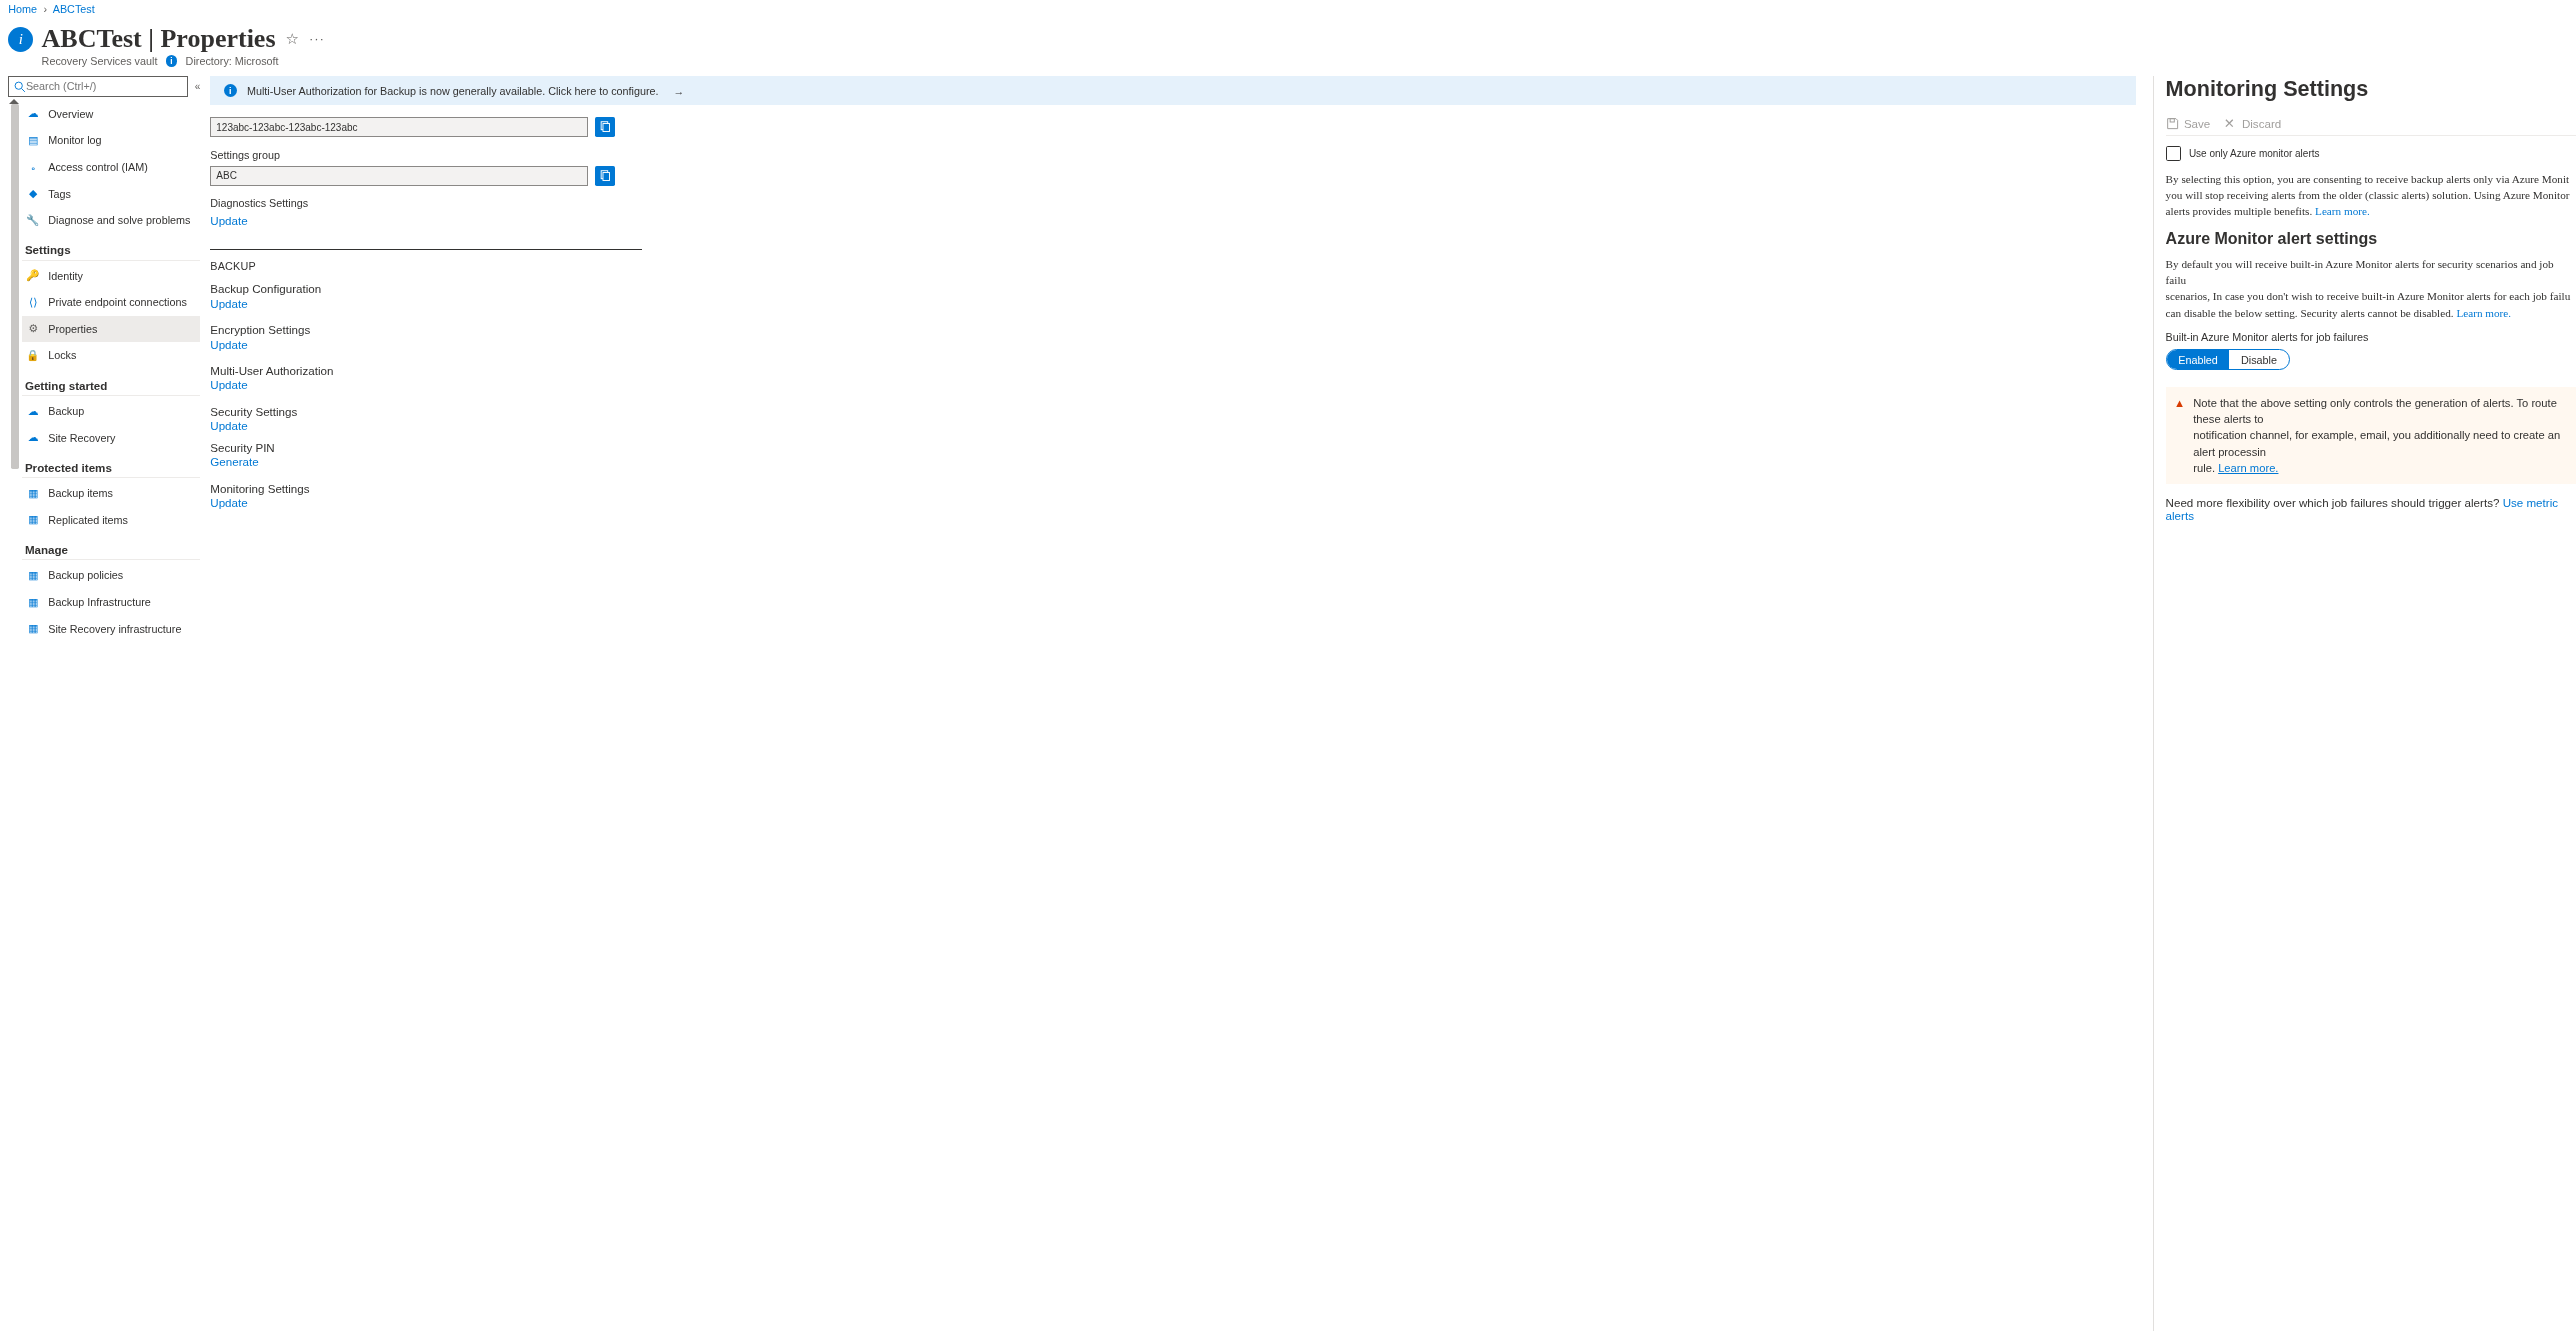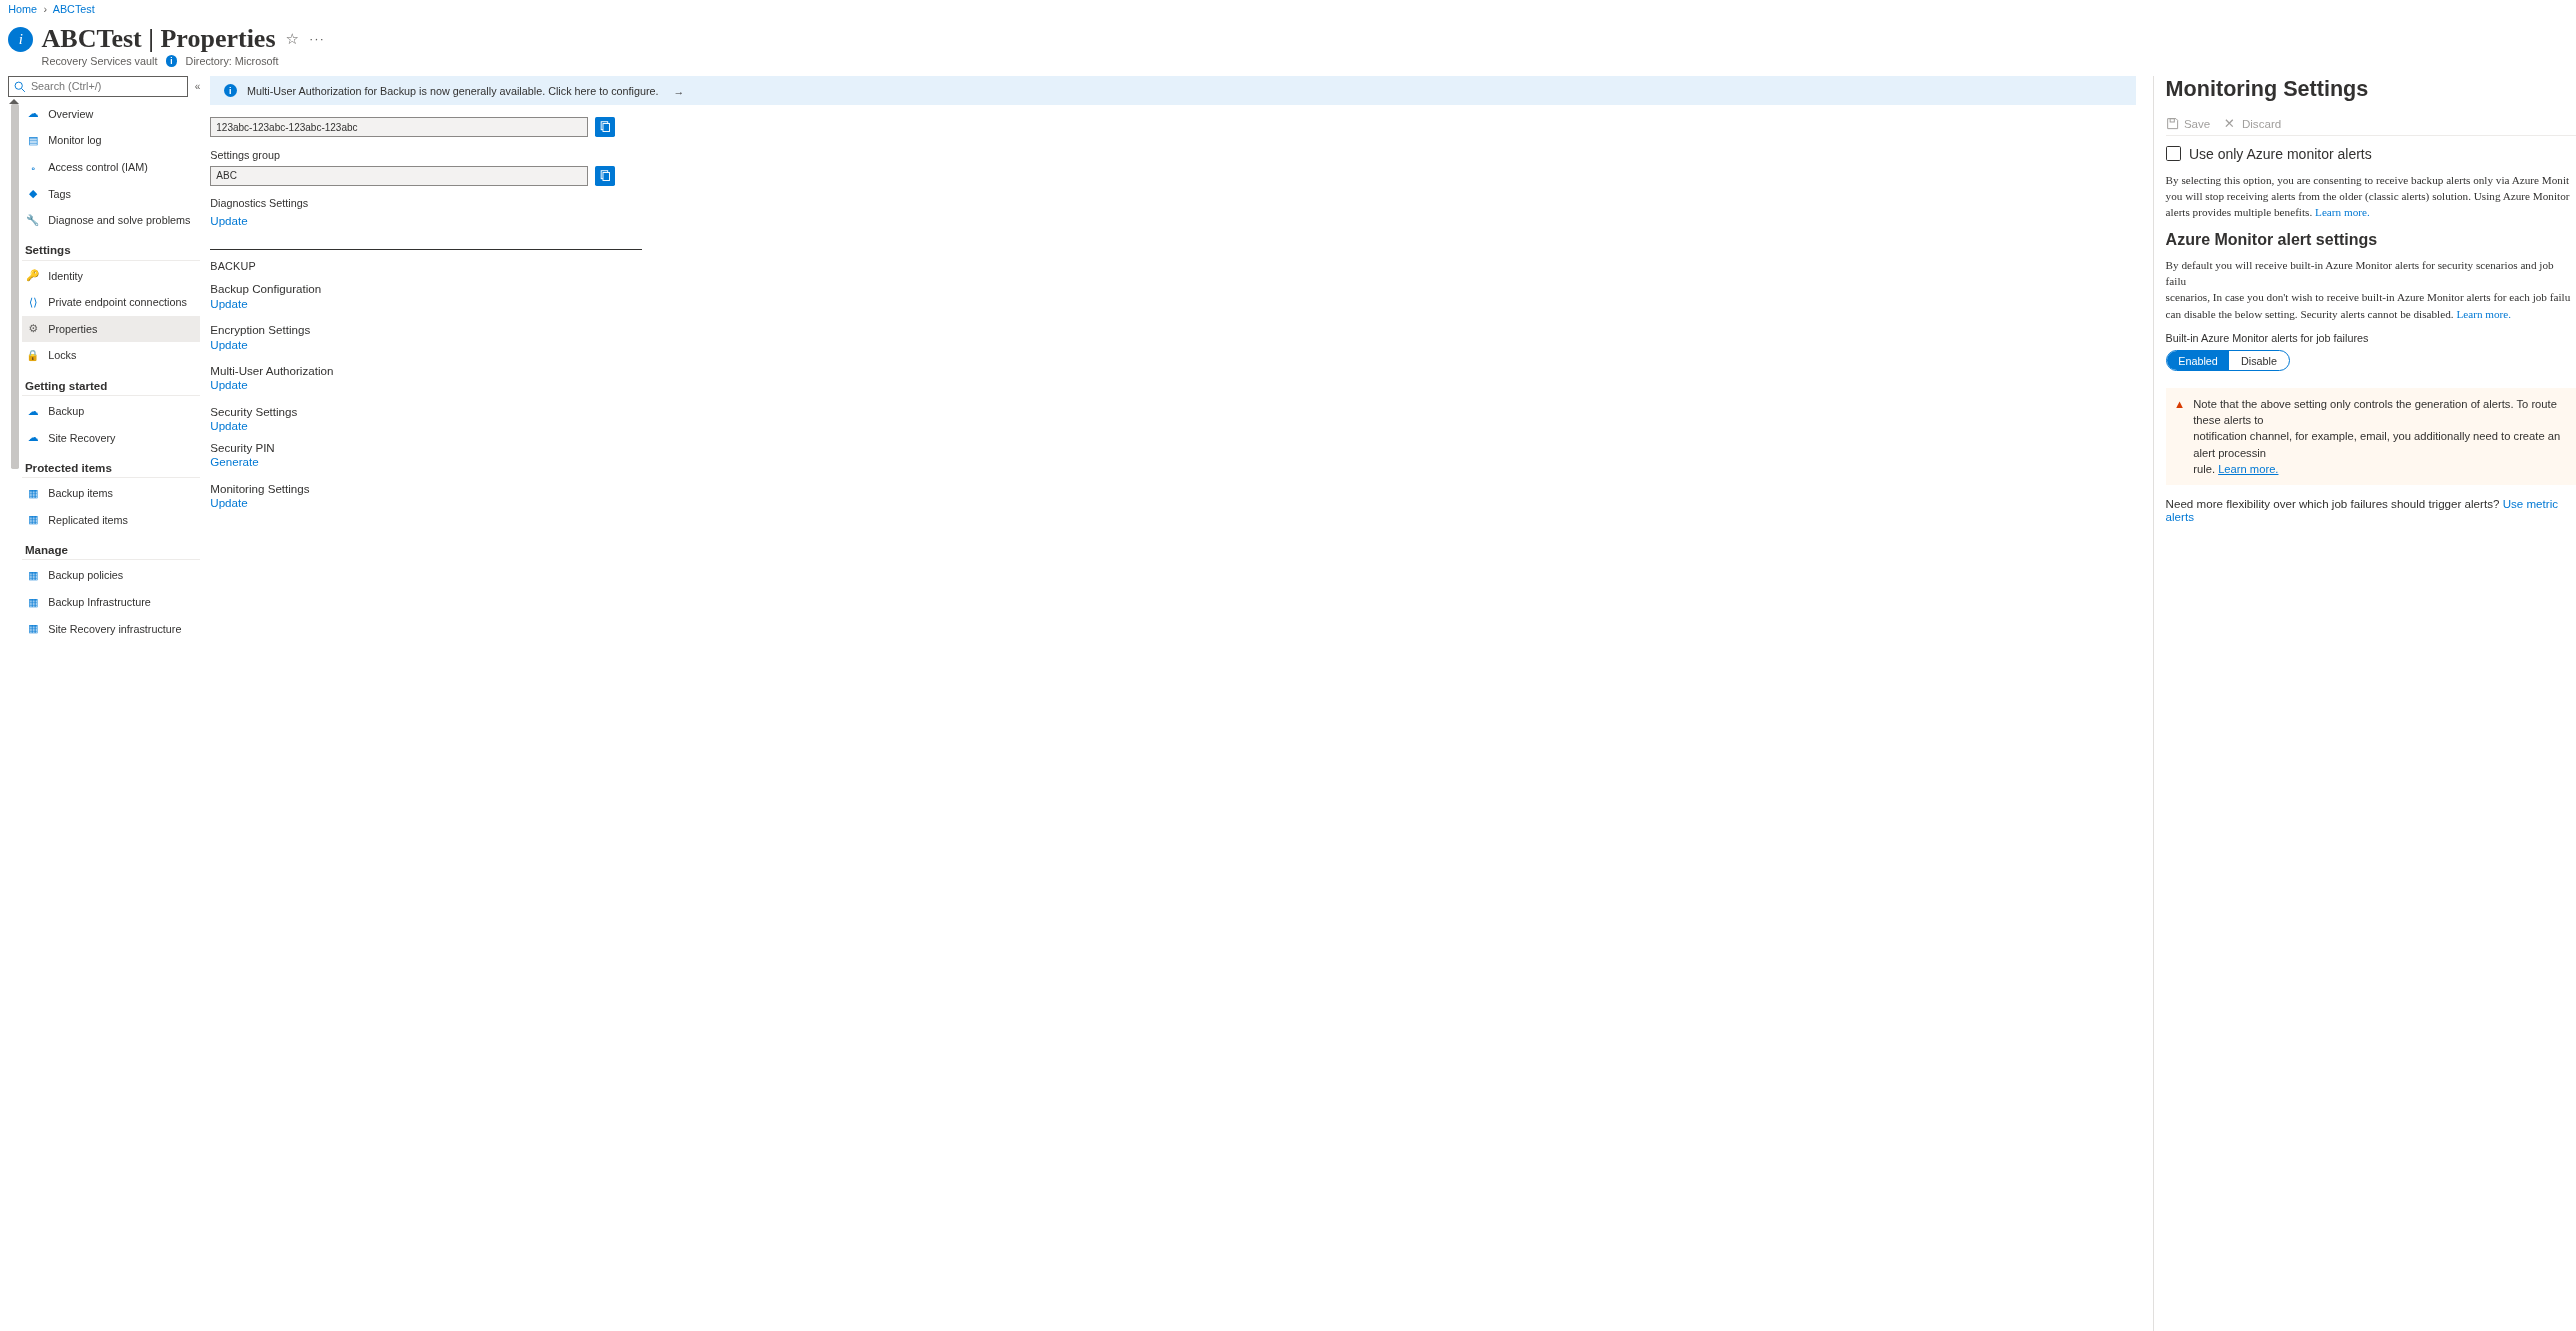"Search (Ctrl+/)" .search-box { gap: 5px -> none }
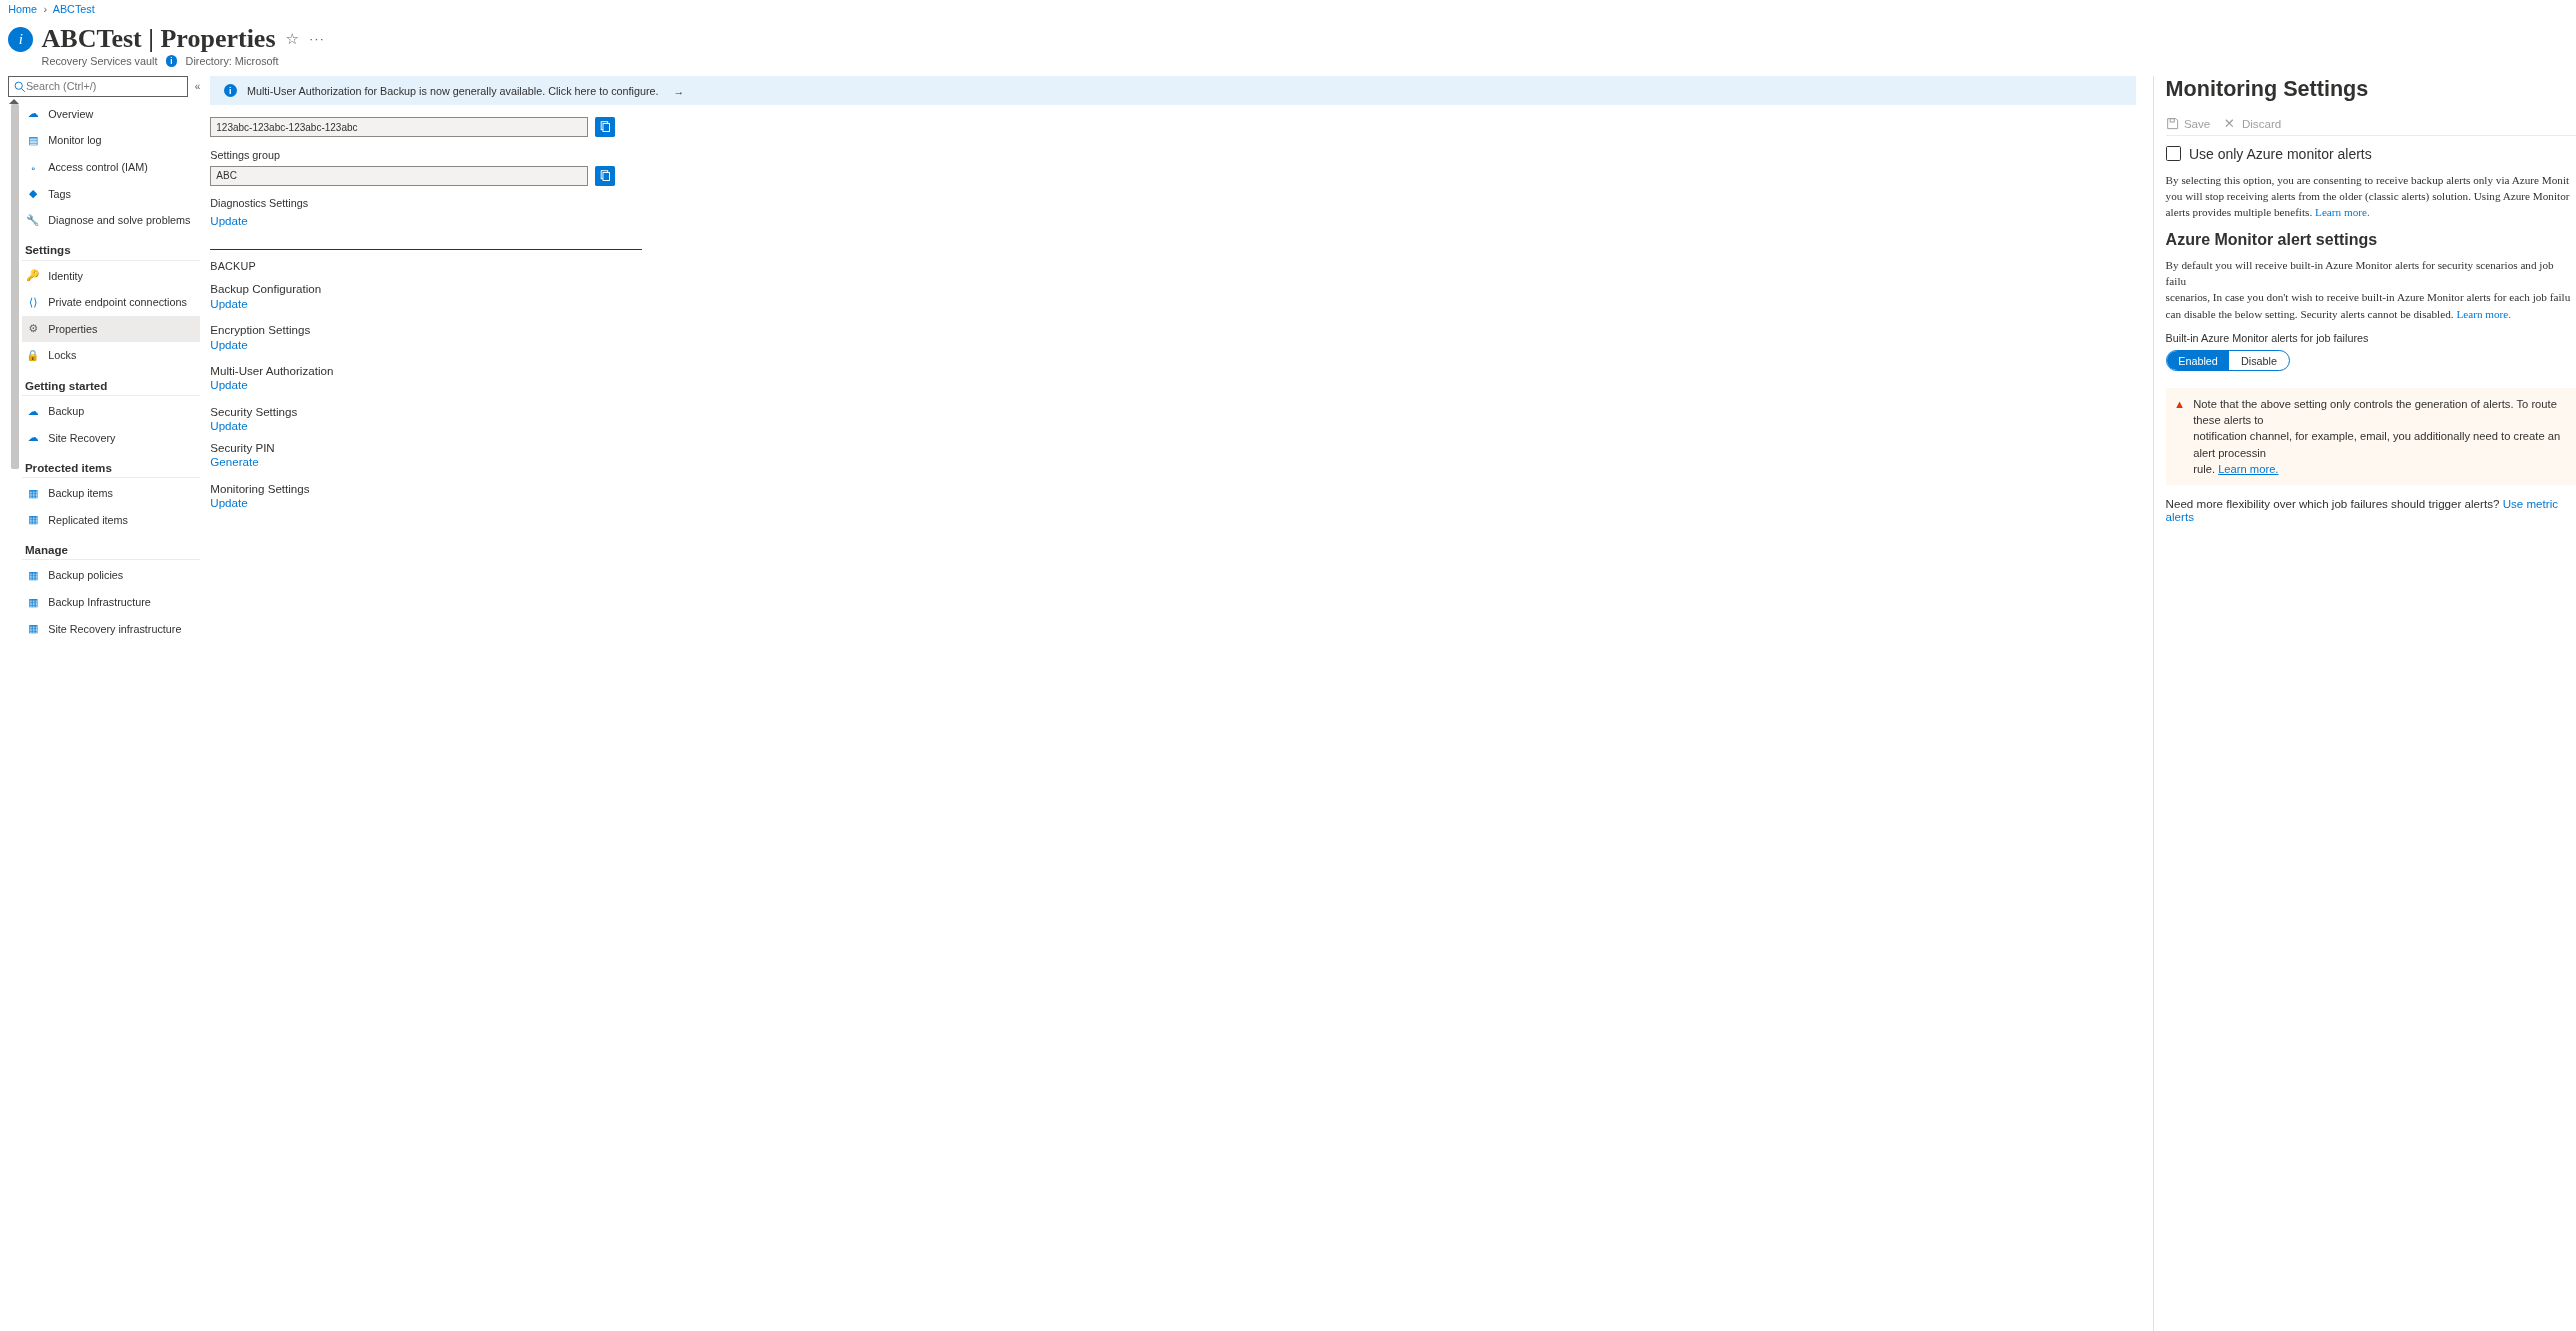"Use only Azure monitor alerts" span { font-size: 14px -> 10px }
